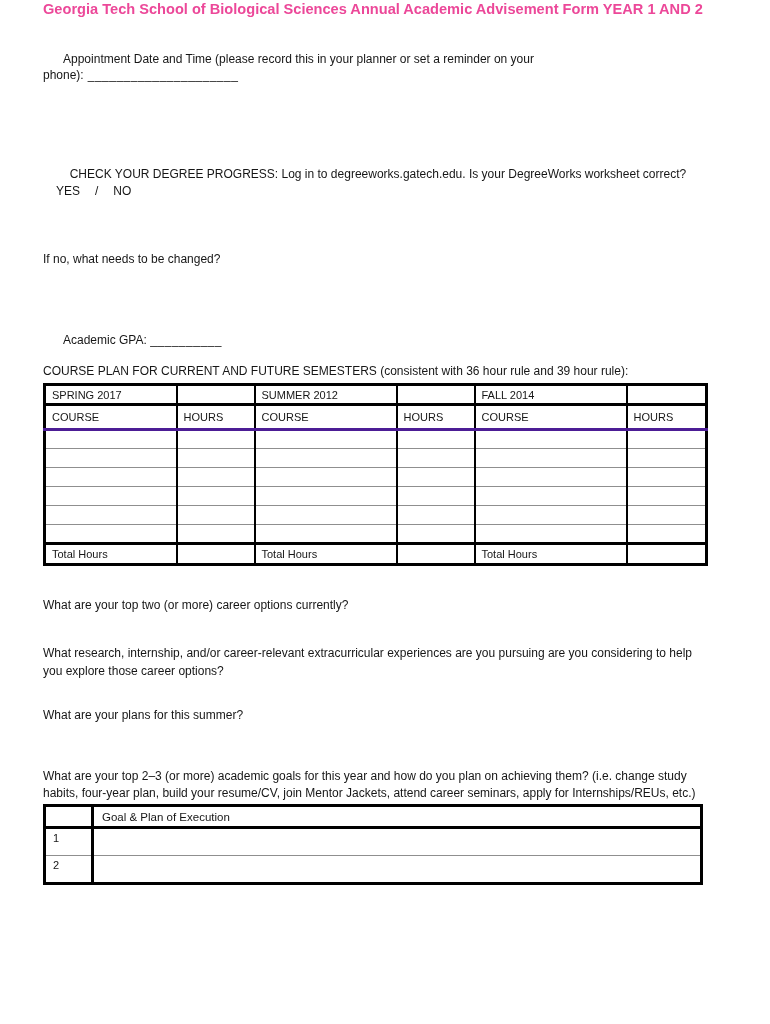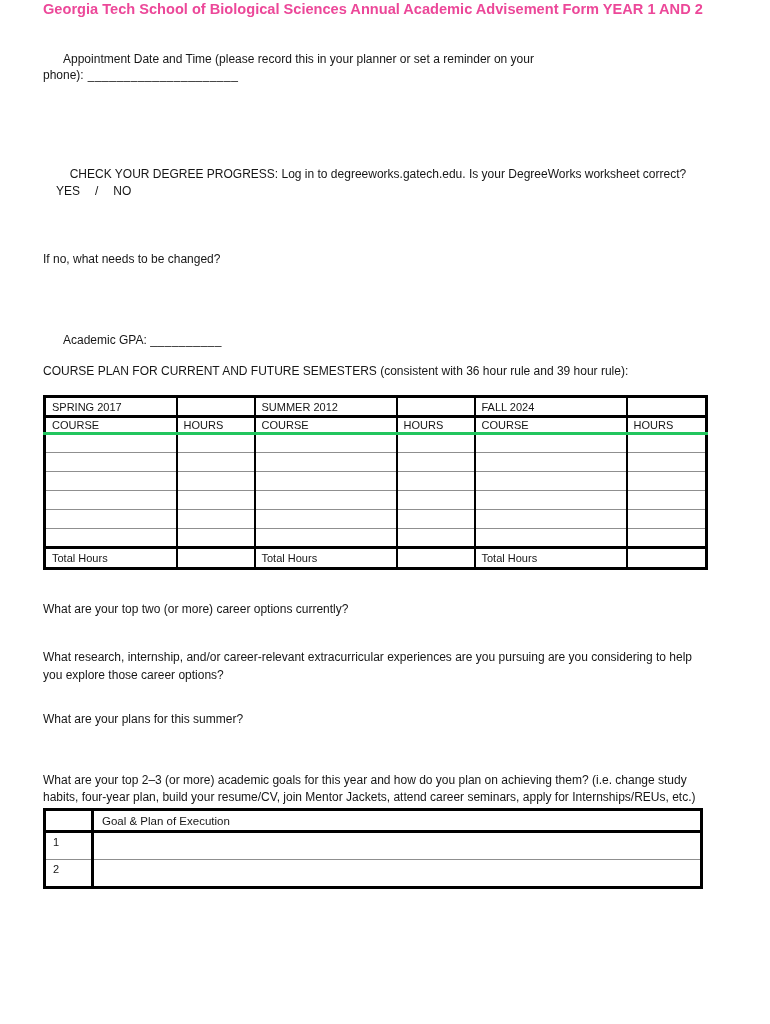"SPRING 2017" table.course { margin-top: 16px -> 4px }
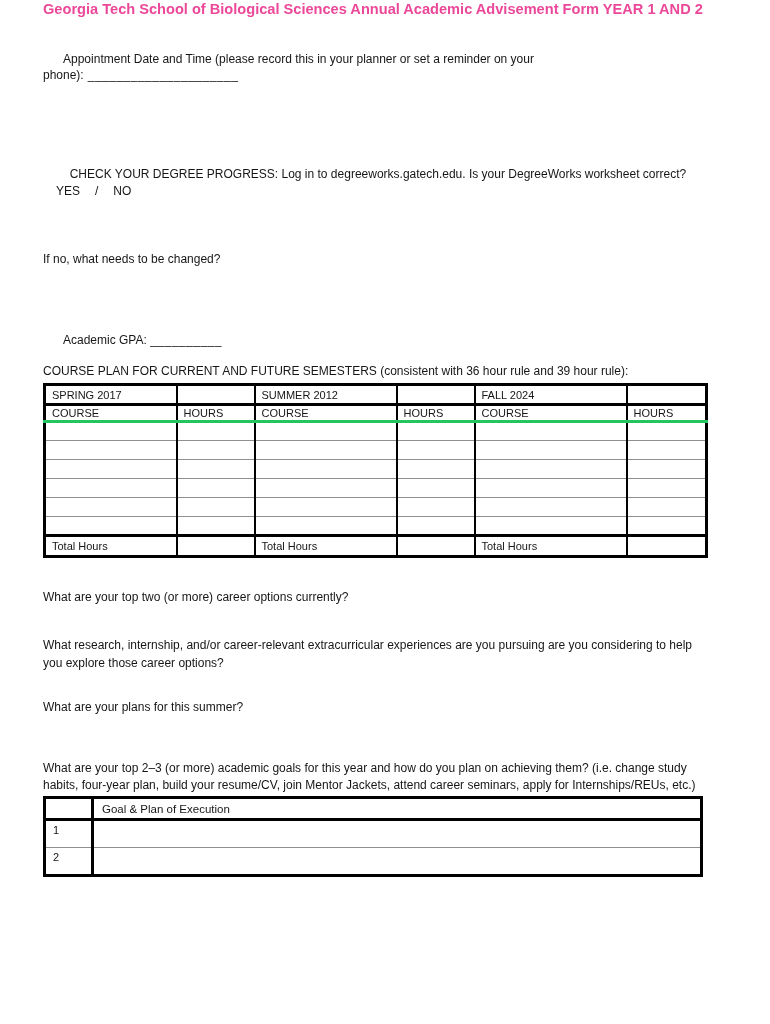"FALL 2024" td { text: 2024 -> 2014 }
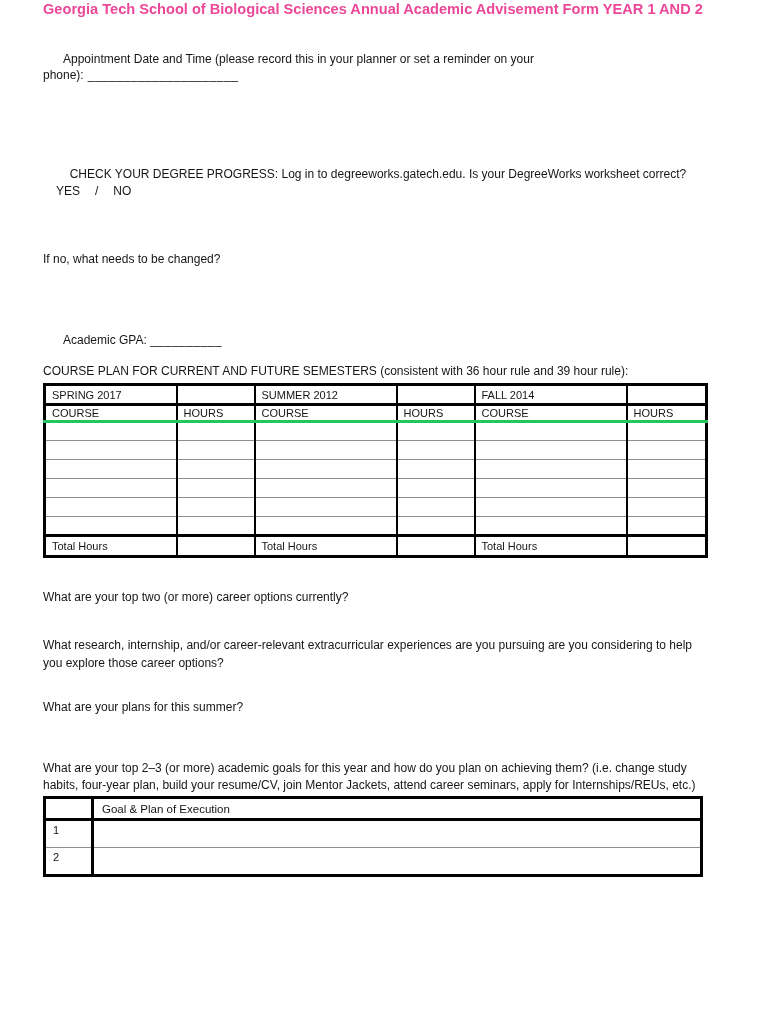"COURSE" table.course tr.colhead td { border-bottom: 3px solid #22c55e -> 3px solid #4c1d95; height: 17px -> 25px }
